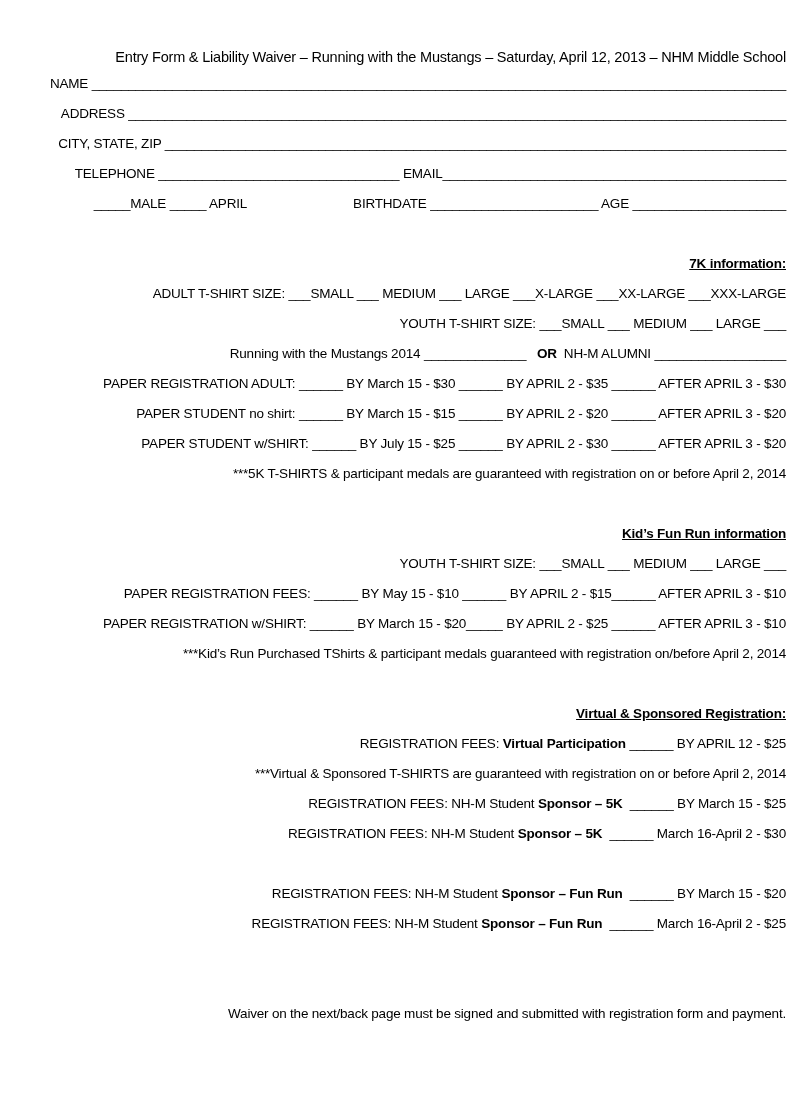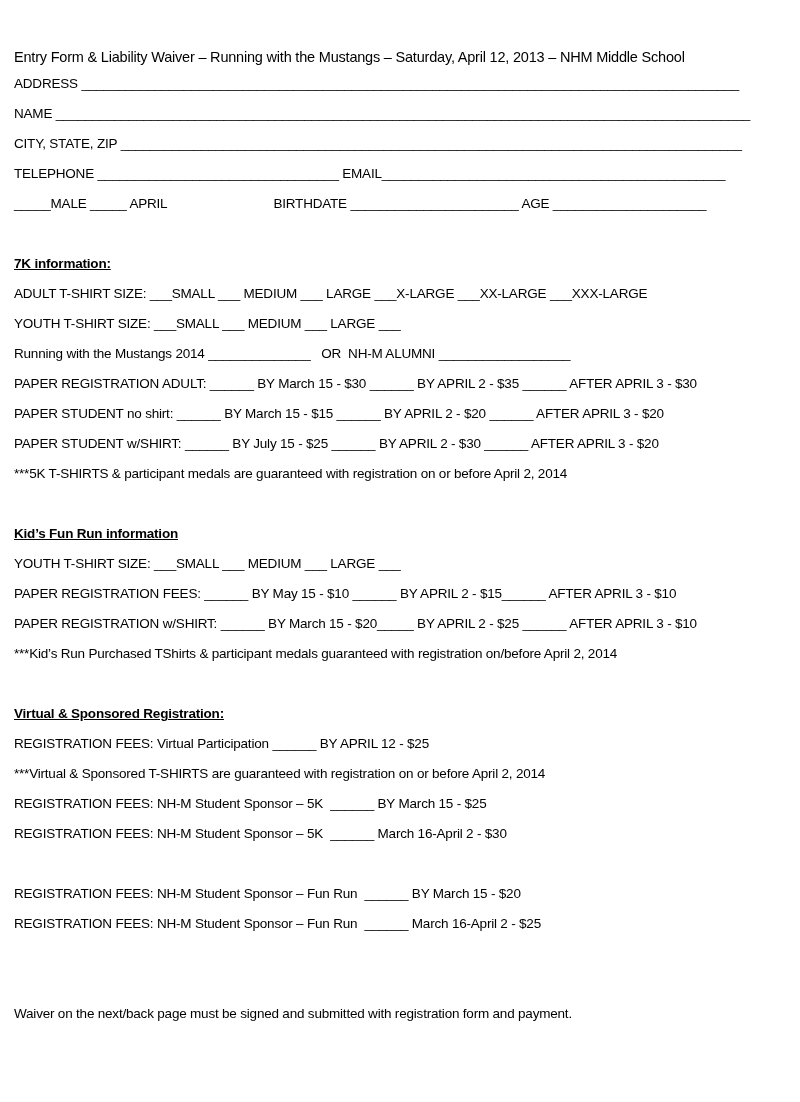"Entry Form & Liability Waiver" .line { text-align: none -> right }
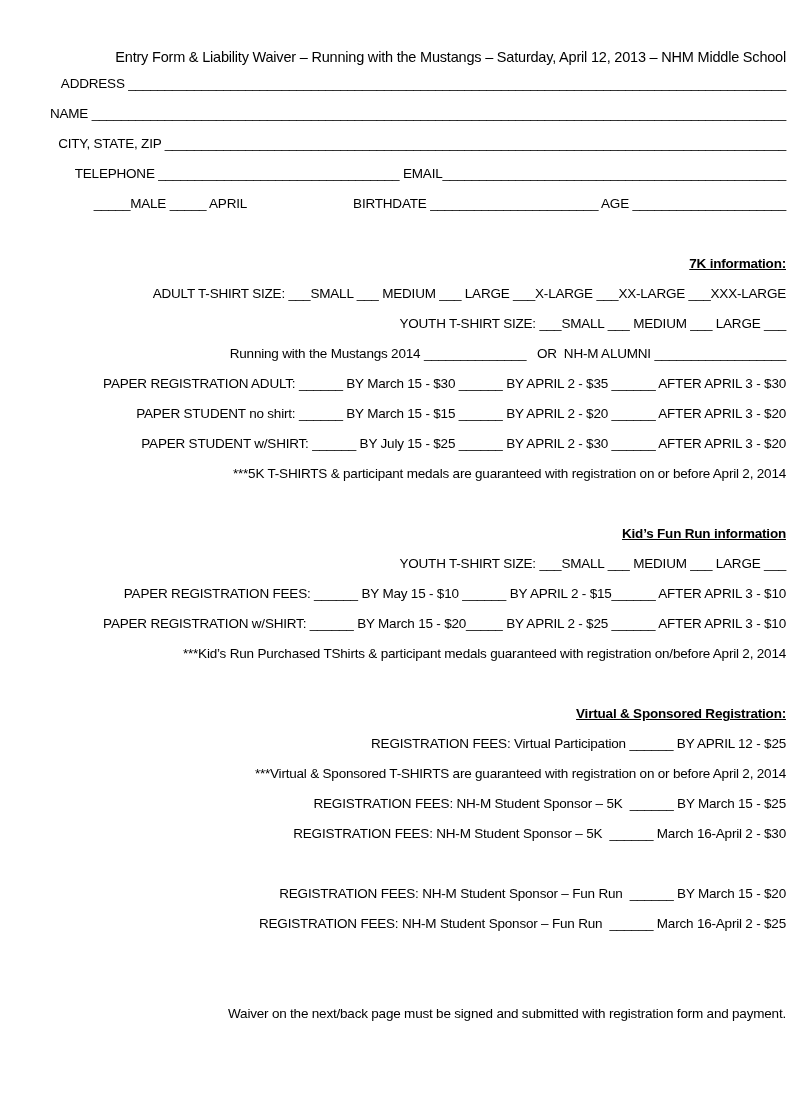"ADDRESS" div.line { order: before "NAME" -> after "NAME" }
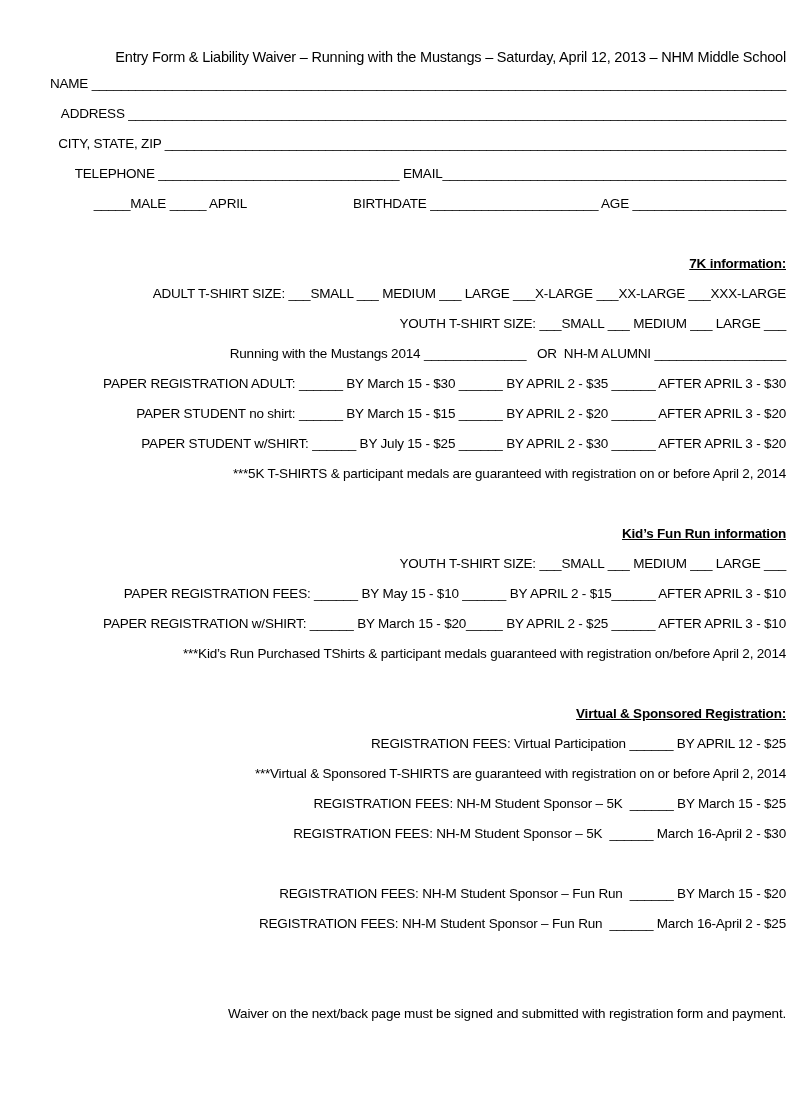"OR" .bold { font-weight: normal -> bold }
